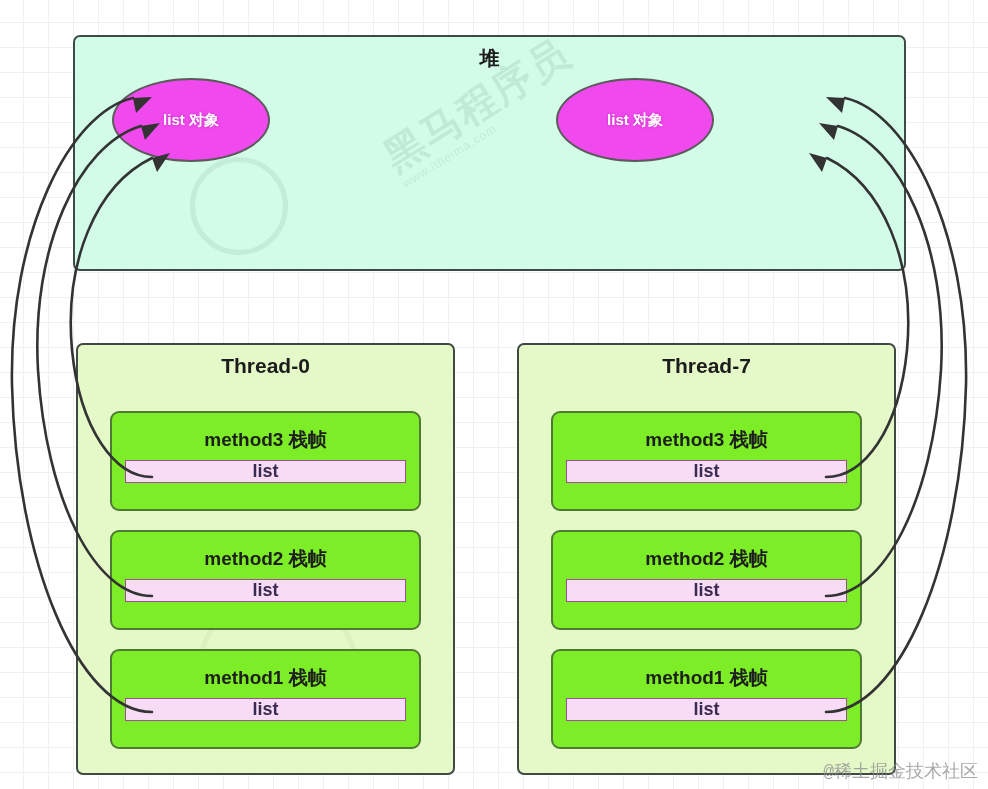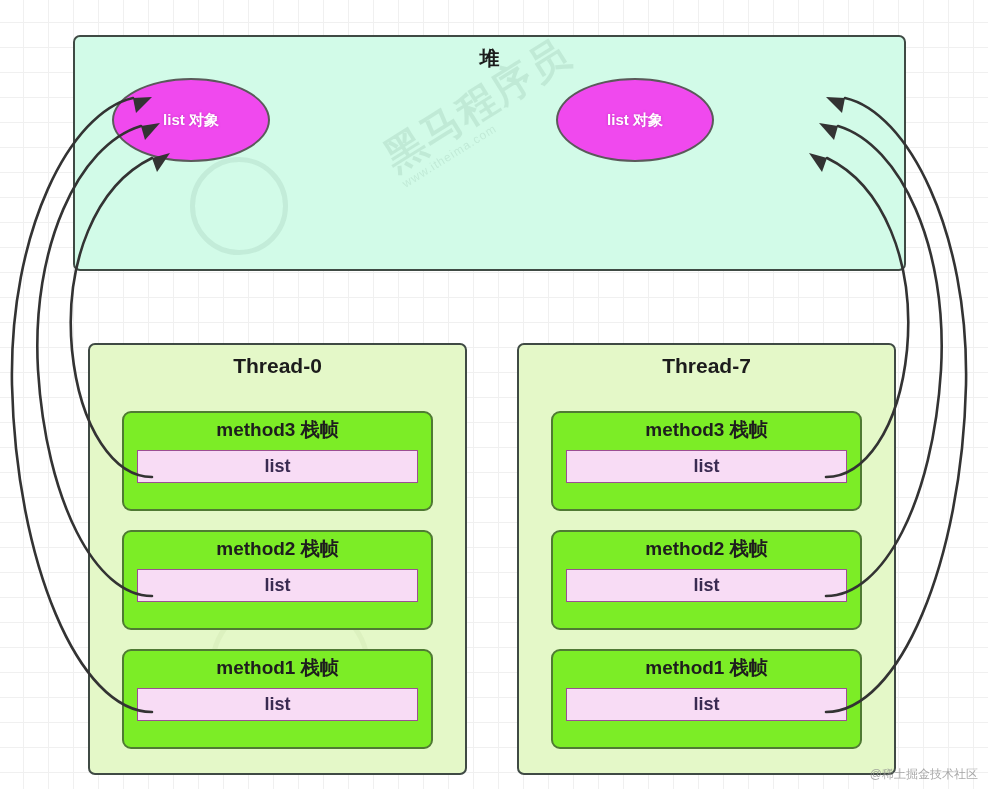"Thread-0" #thread-0 { left: 88px -> 76px }
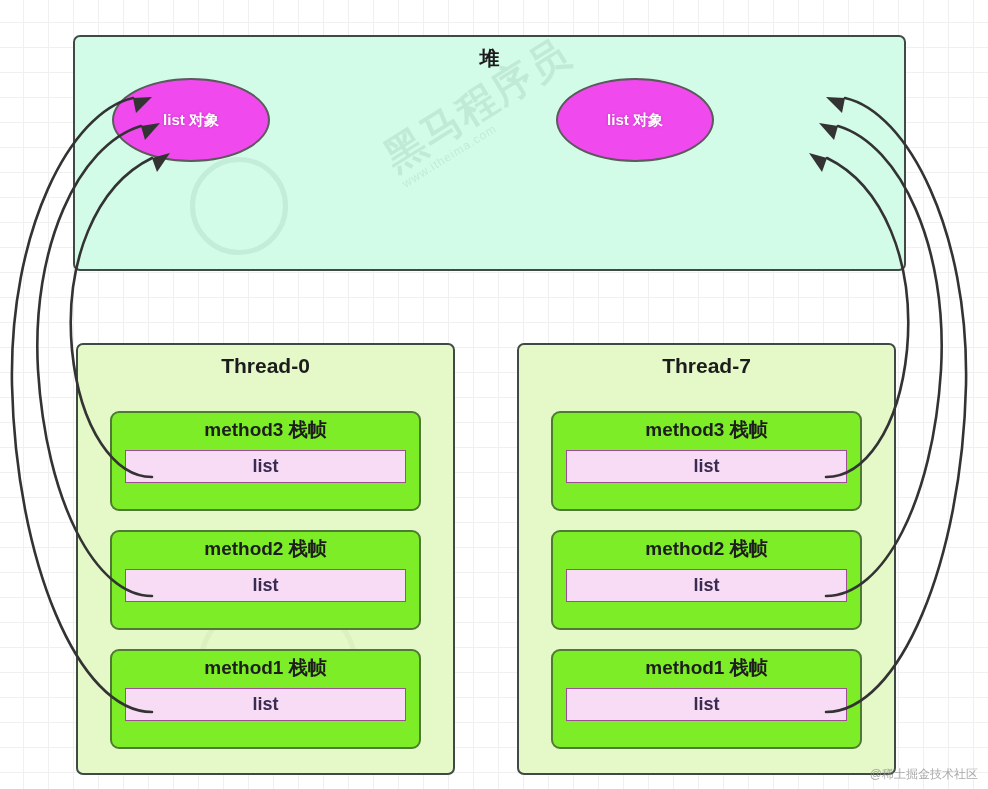"method3 栈帧" .frame { padding: 4px 0 13px 0 -> 14px 0 13px 0 }
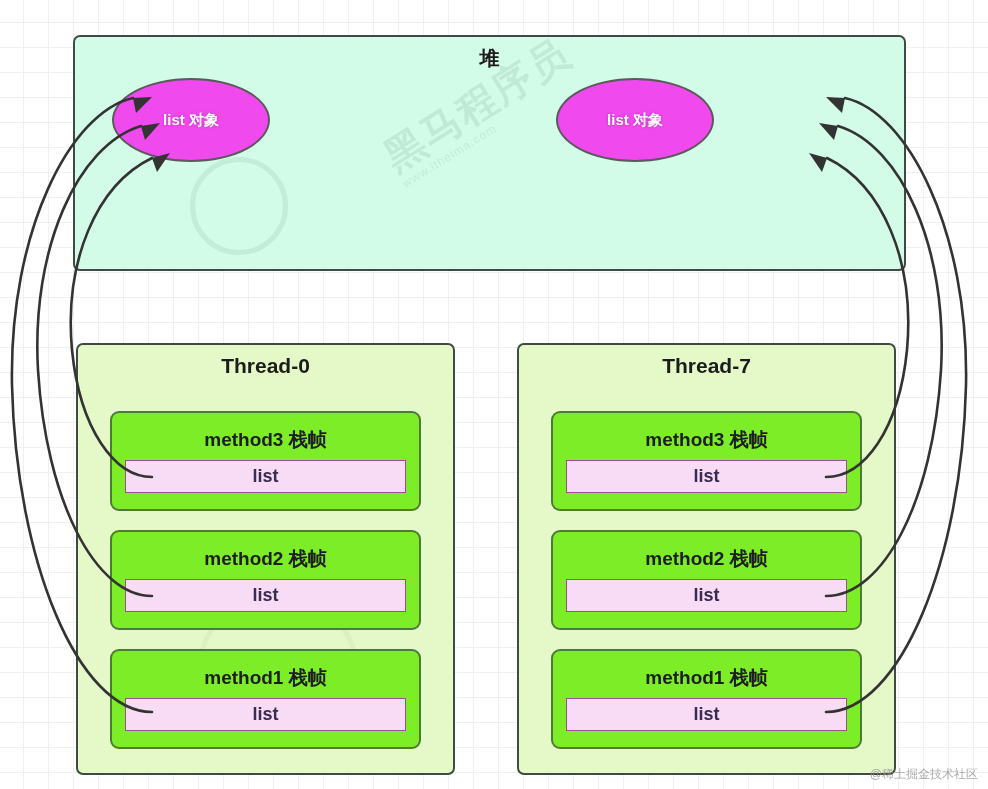"list" .varbox { height: 33px -> 23px }
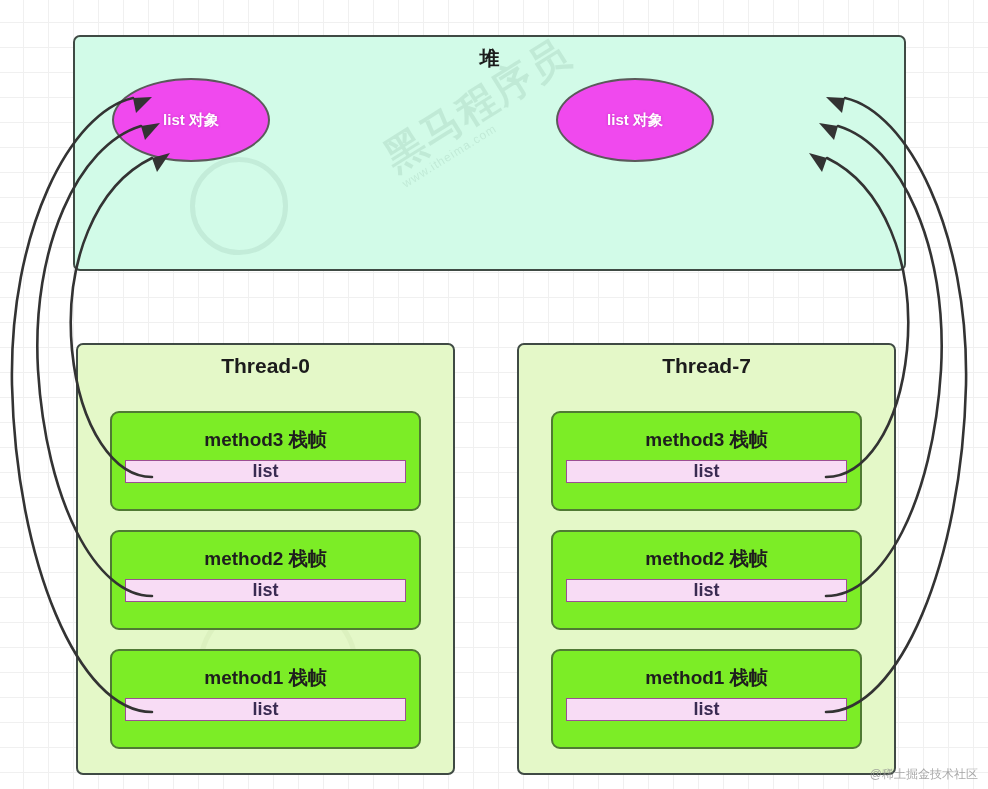"@稀土掘金技术社区" #site-watermark { font-family: none -> Liberation Mono, monospace; font-size: 12px -> 18px }
